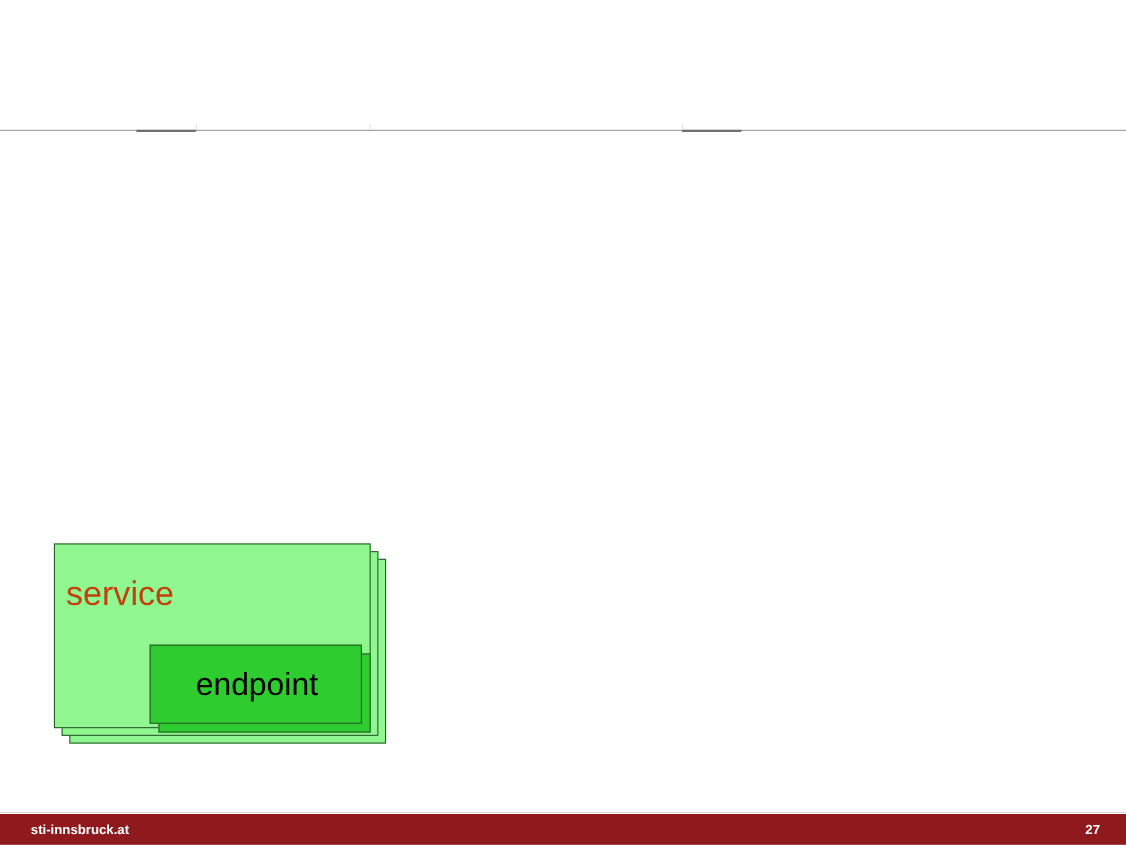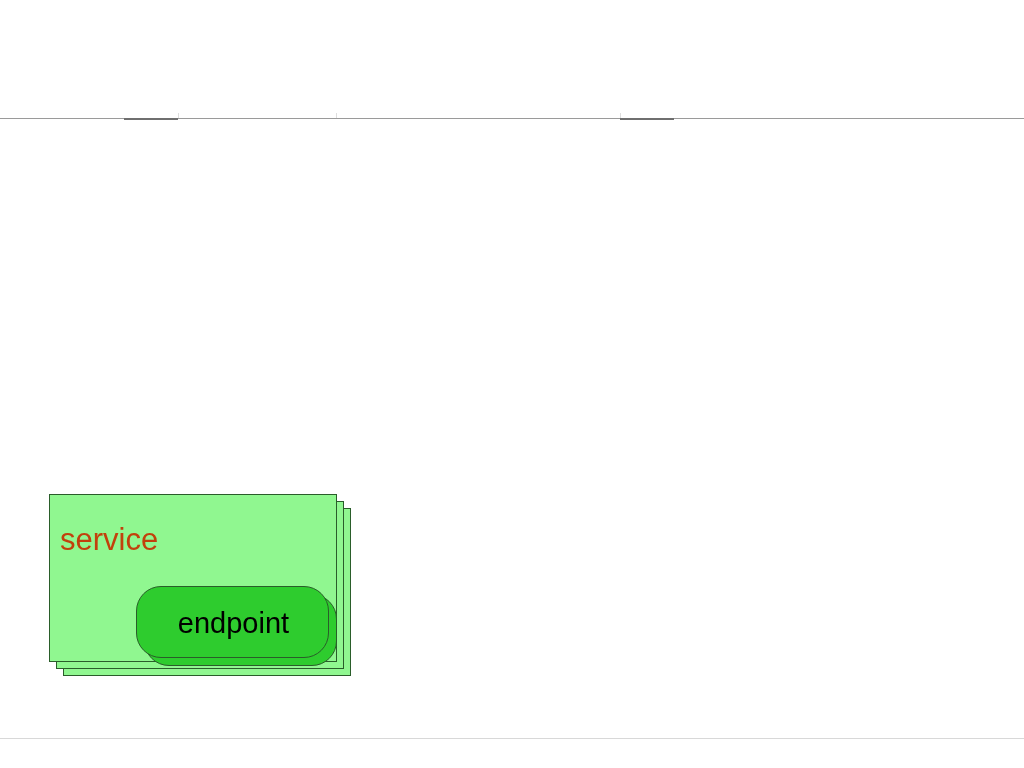"endpoint" .endpoint-layer { border-radius: 25px -> none }
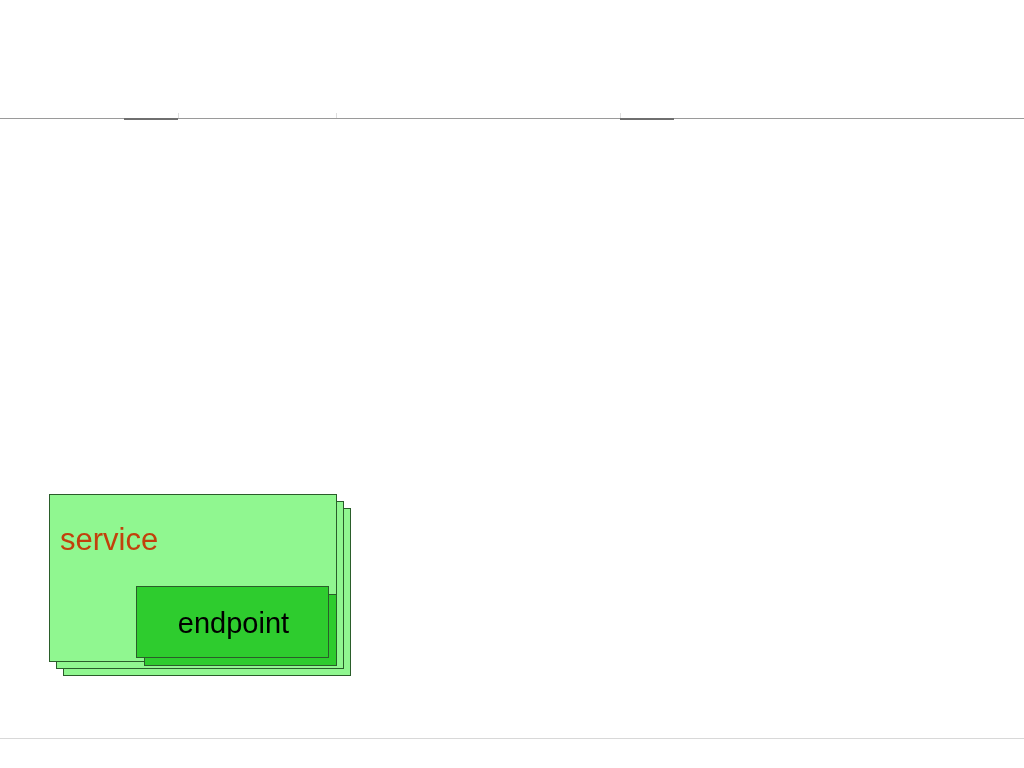"sti-innsbruck.at" div.footer { html: none -> <div> <div>sti-innsbruck.at</div> <div>27</div> </div> }
